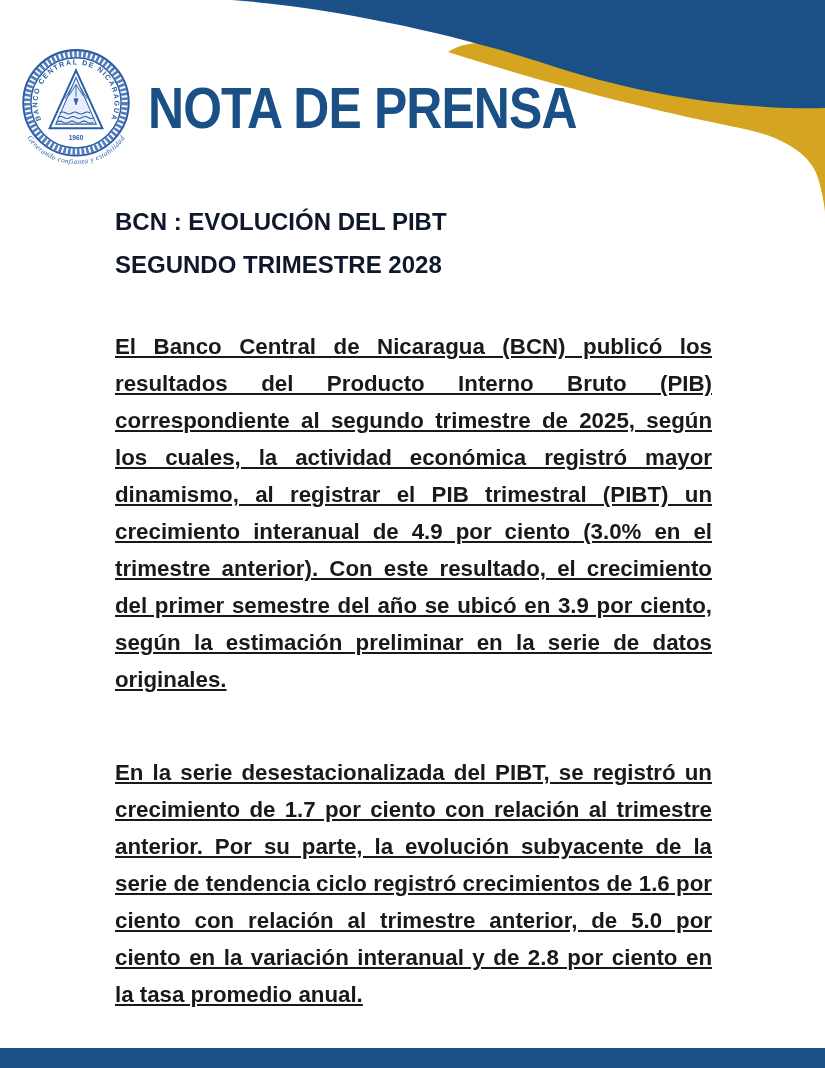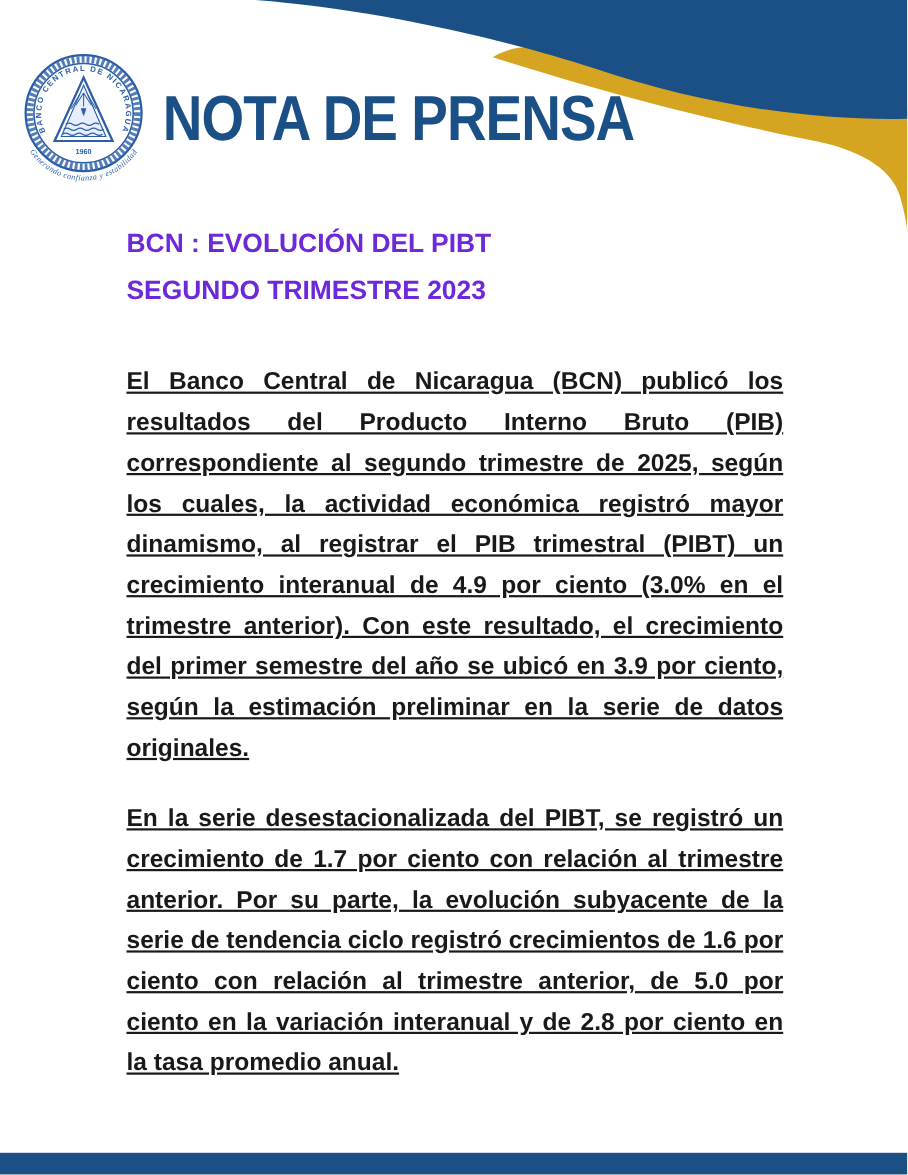"BCN : EVOLUCIÓN DEL PIBT" .doc-heading { color: #6d28d9 -> #0f172a }
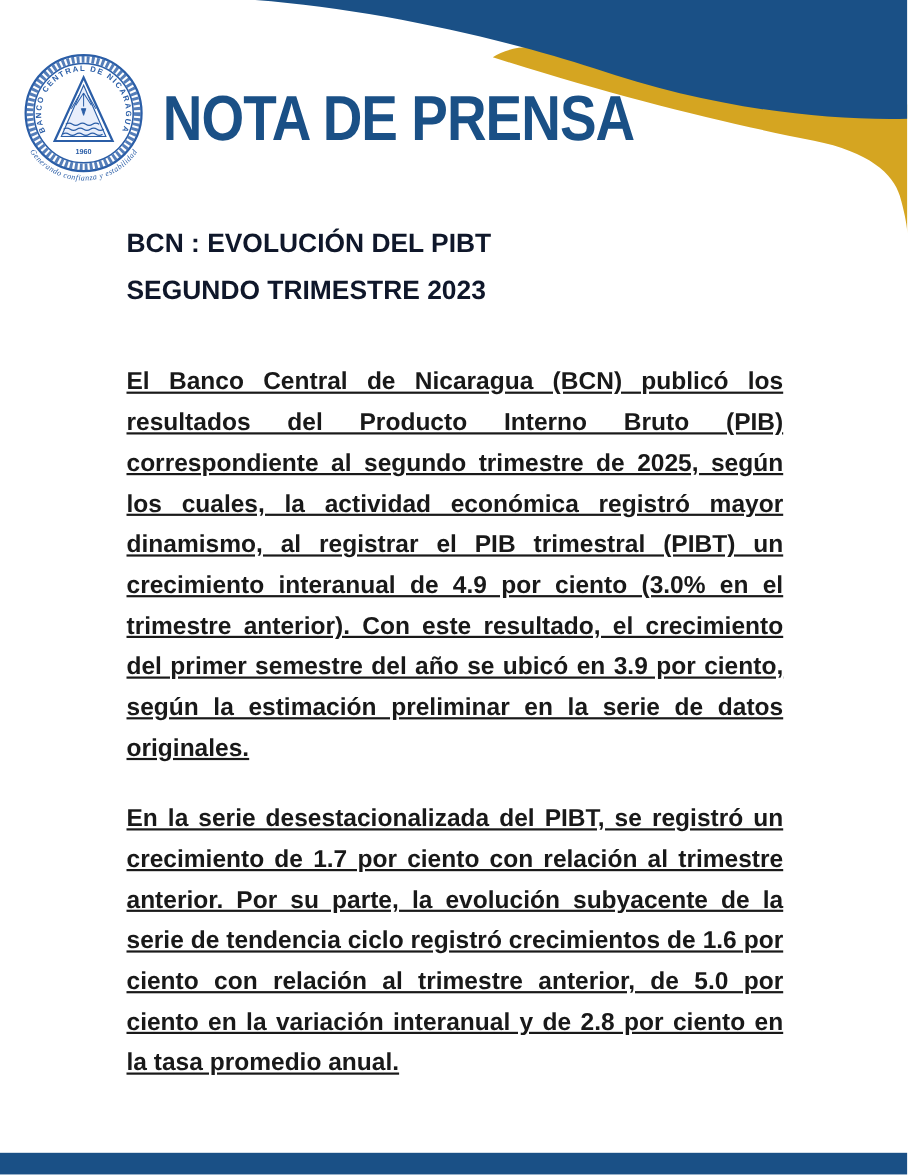"SEGUNDO TRIMESTRE 2023" div { text: 2023 -> 2028 }
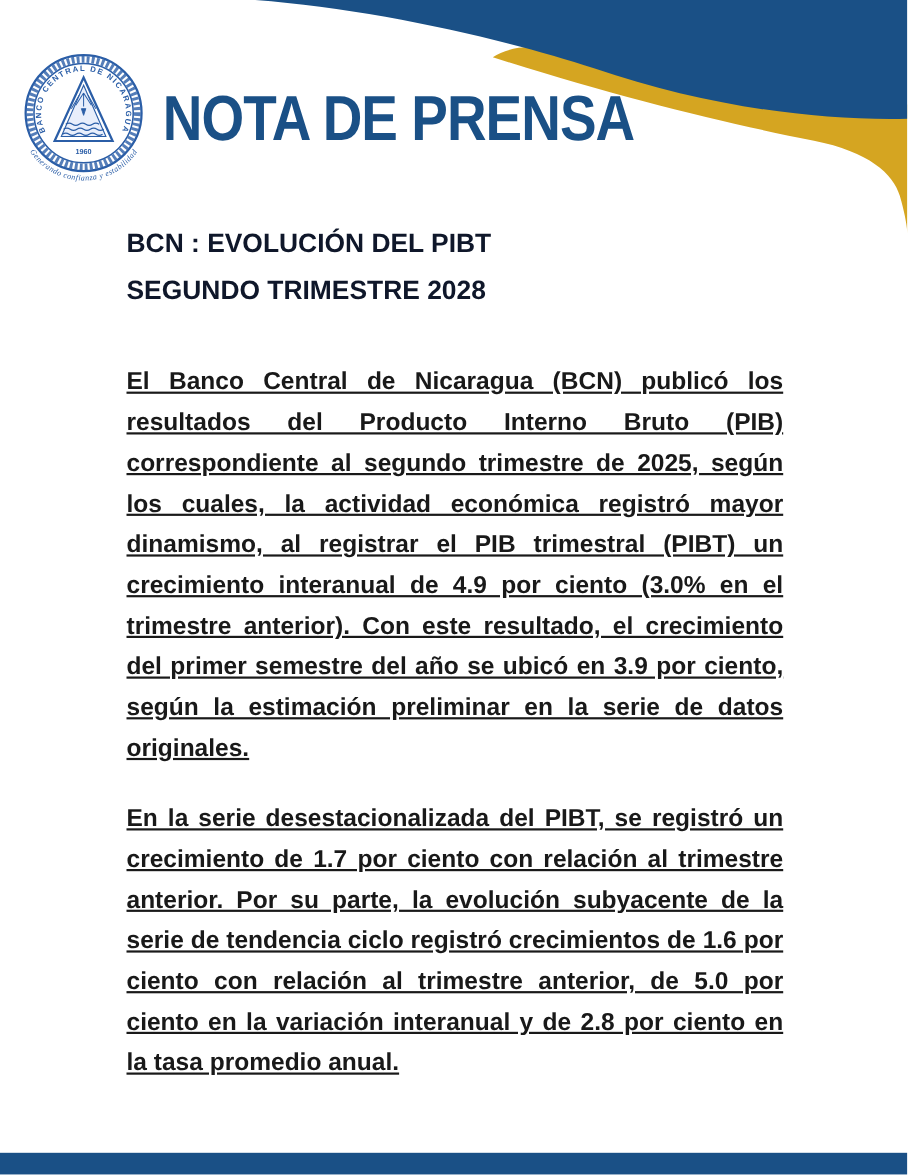"En la serie desestacionalizada del" .para + .para { margin-top: 27px -> 56px }
